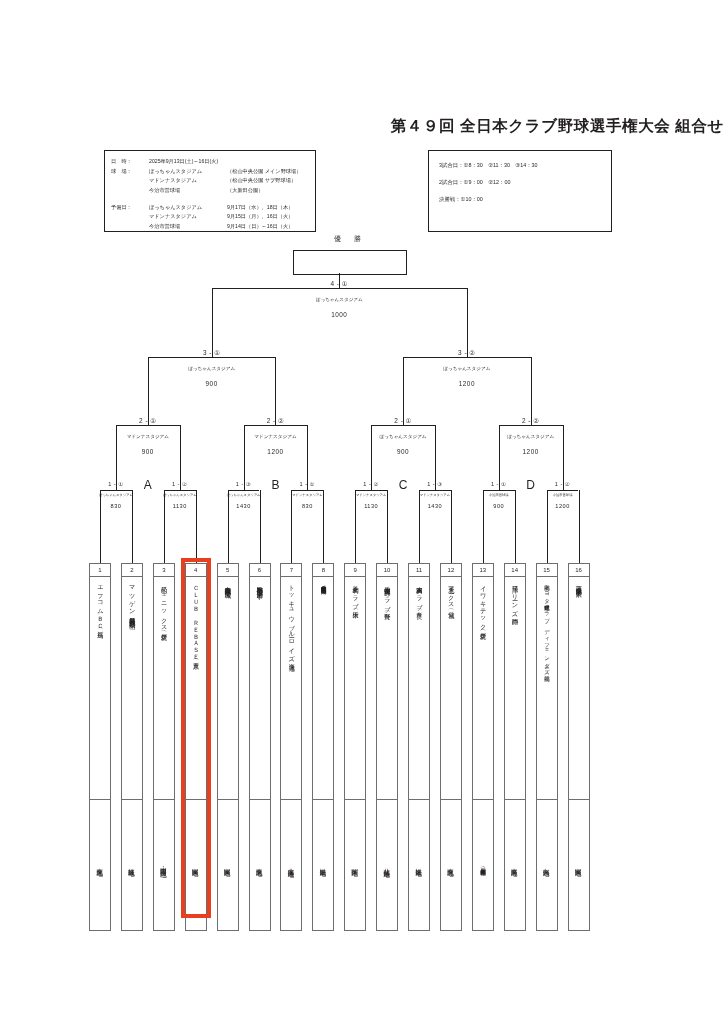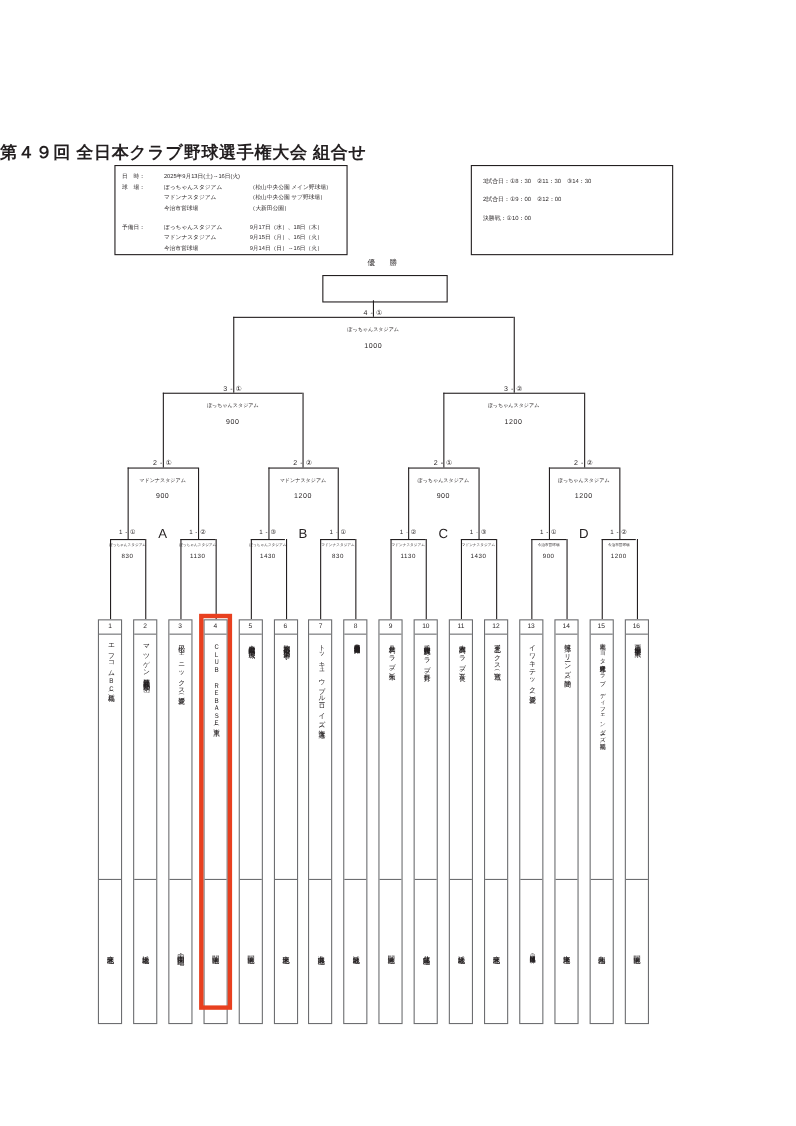"第４９回 全日本クラブ野球選手権大会 組合せ" .title { margin-top: 13px -> none; text-align: left -> right }
